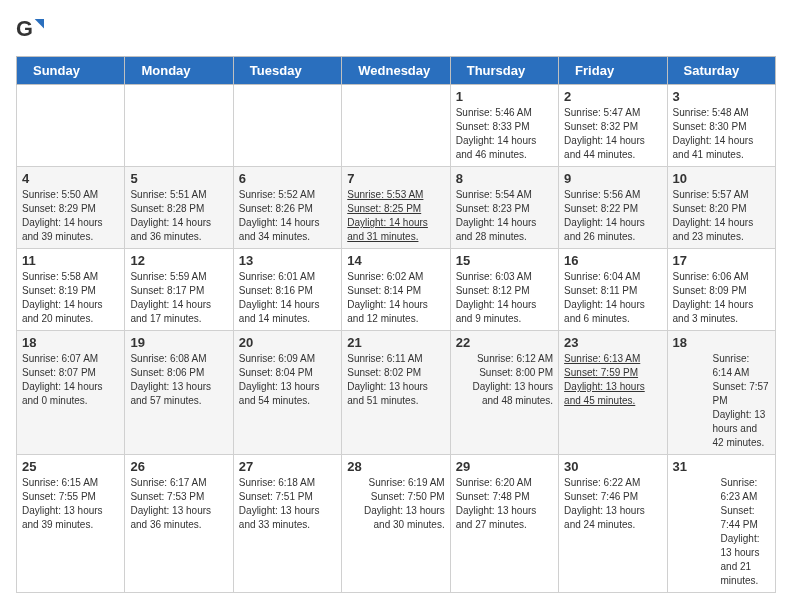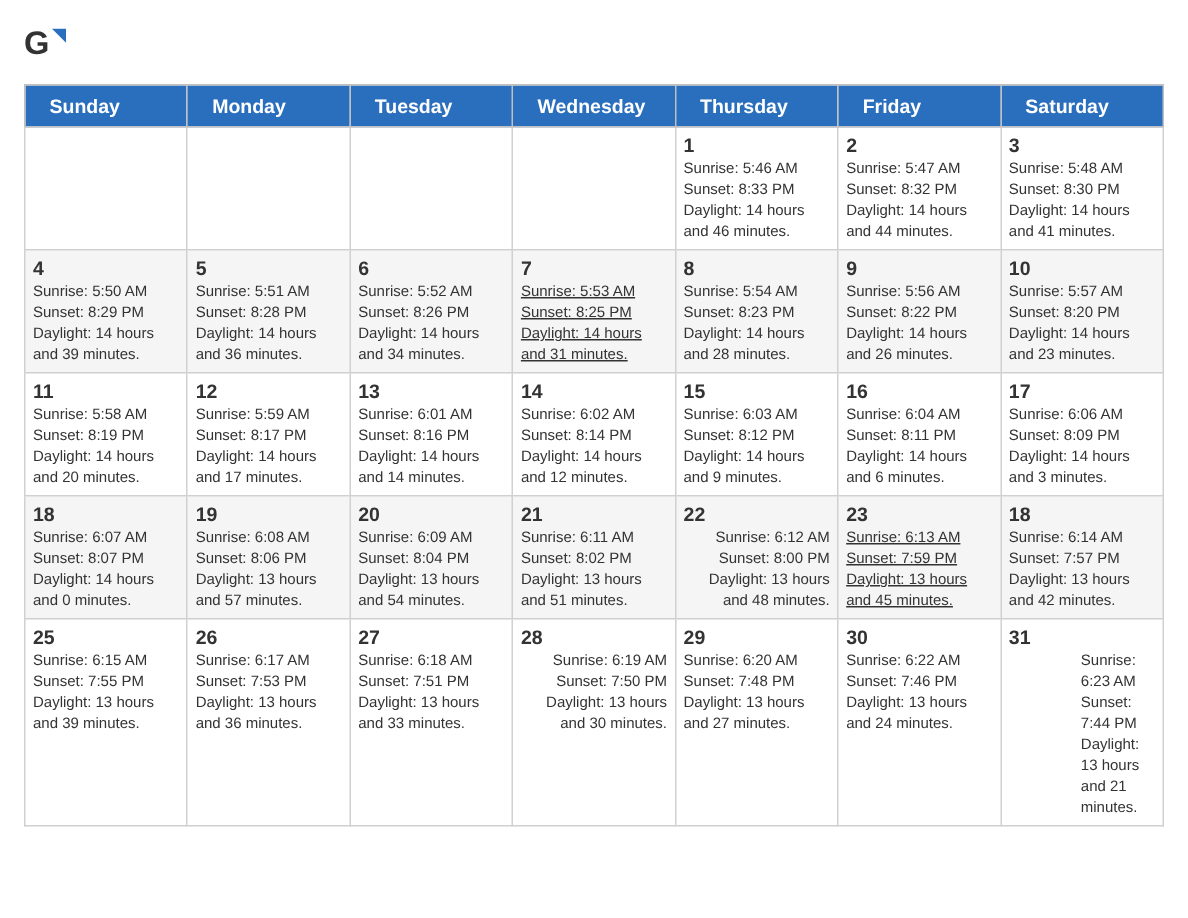"Sunrise: 6:14 AM" div.day-info { margin-left: none -> 40px }
